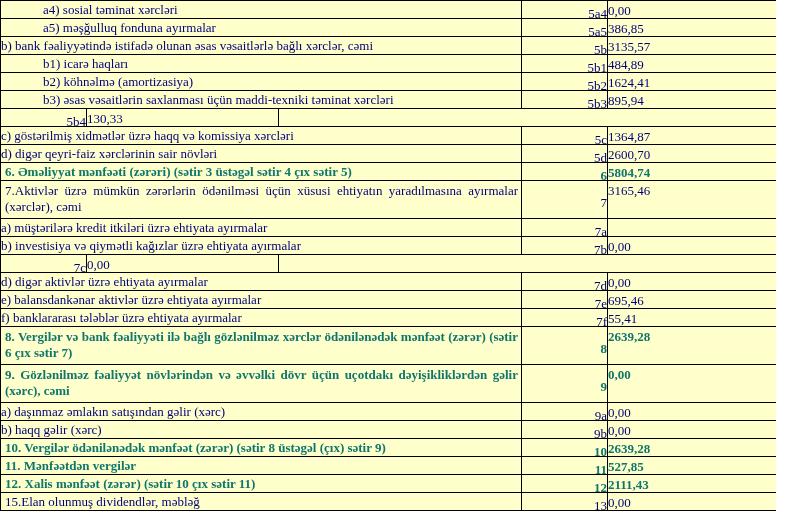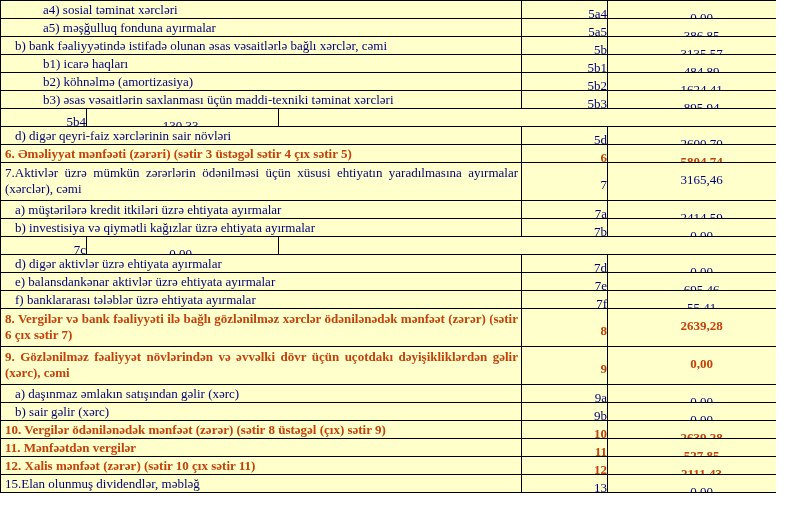"0,00" .value { padding-top: 9px -> 2px; text-align: center -> left }
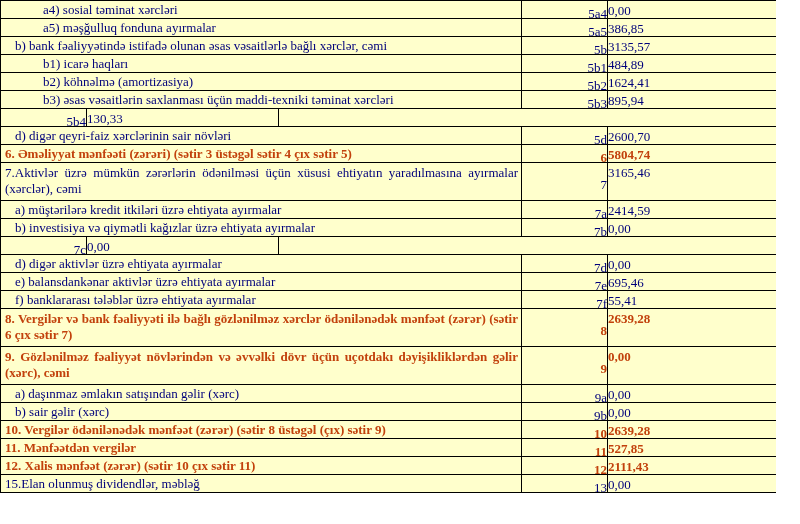"b) bank fəaliyyətində istifadə olunan" .ind1 { padding-left: 14px -> none }
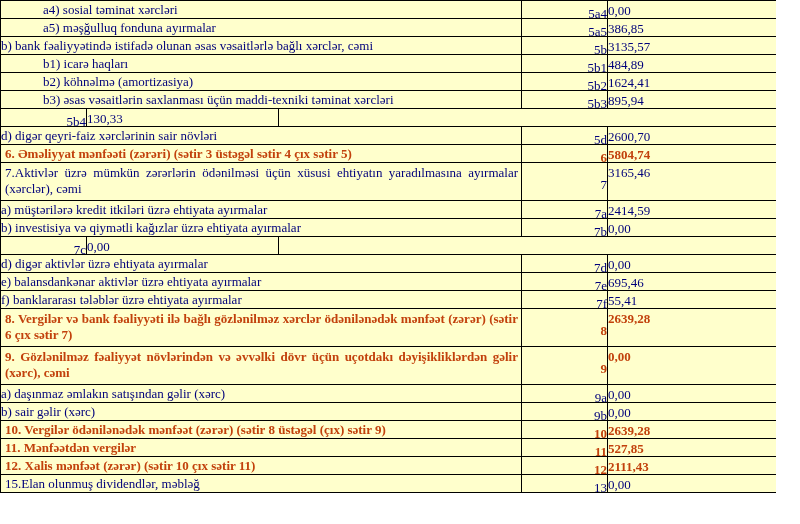"c) göstərilmiş xidmətlər üzrə haqq" div.row { html: none -> <div> <div>c) göstərilmiş xidmətlər üzrə haqq və komissiya xərcləri</div> <div>5c</div> <div>1364,87</div> </div> }
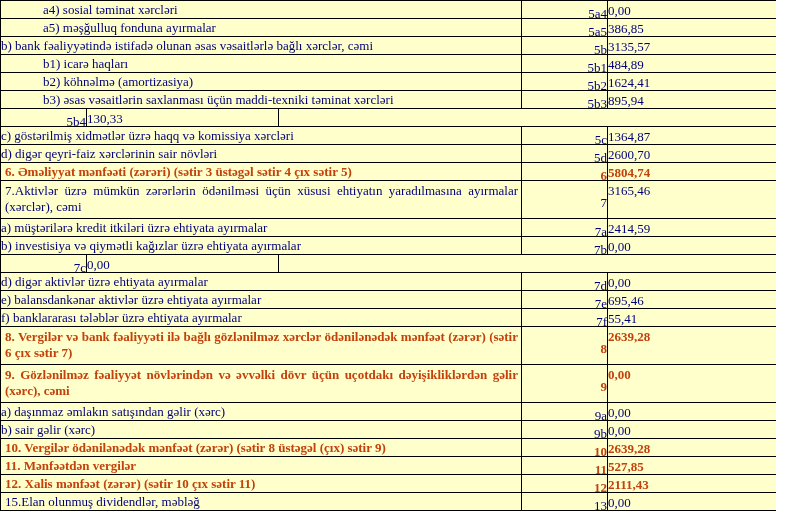"6. Əməliyyat mənfəəti (zərəri) (sətir" .row.bold .cell { color: #c2410c -> #0f766e }
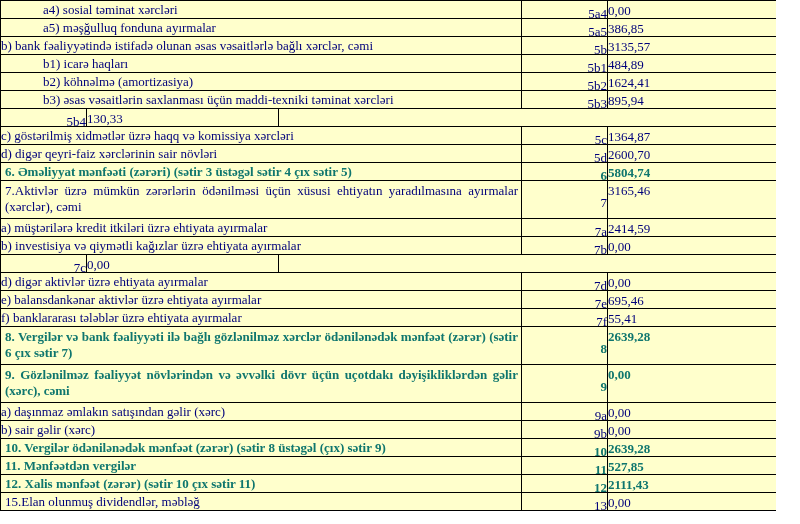"2414,59" div.cell { html: <div>2414,59</div> -> none }
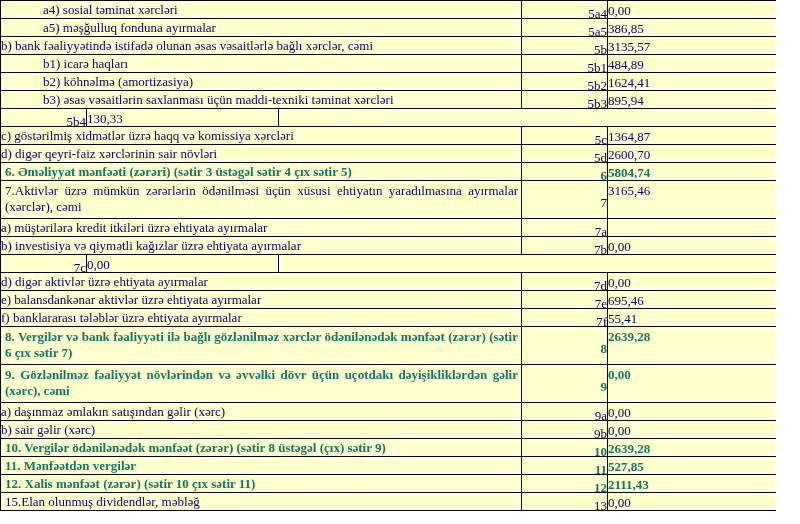"b) sair gəlir (xərc)" div.cell { text: sair -> haqq }
